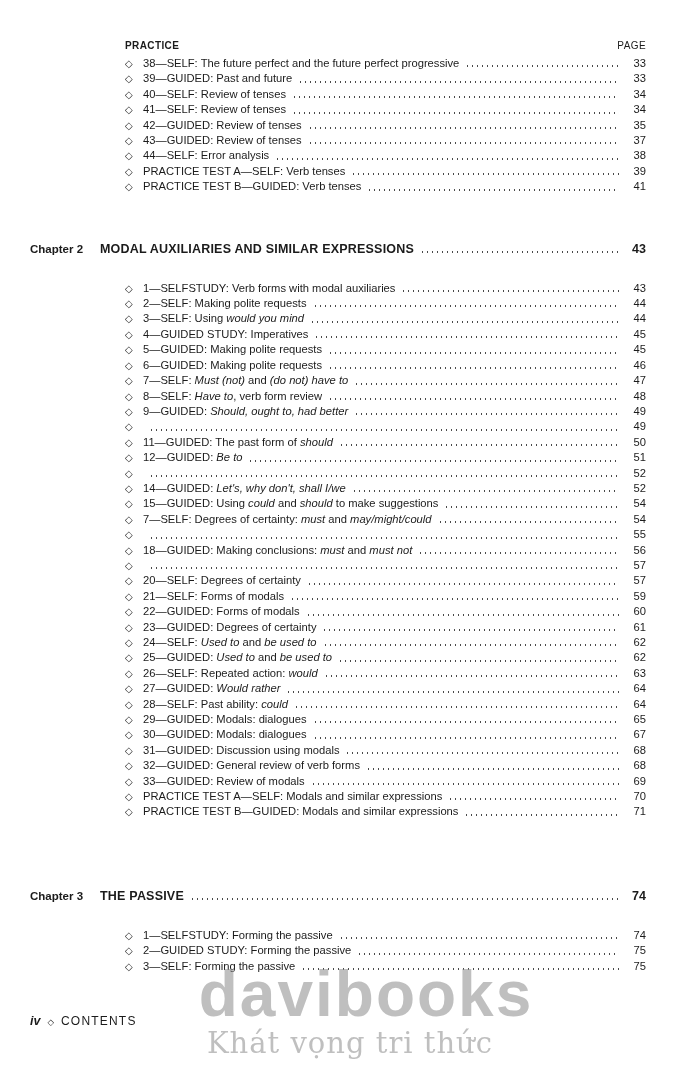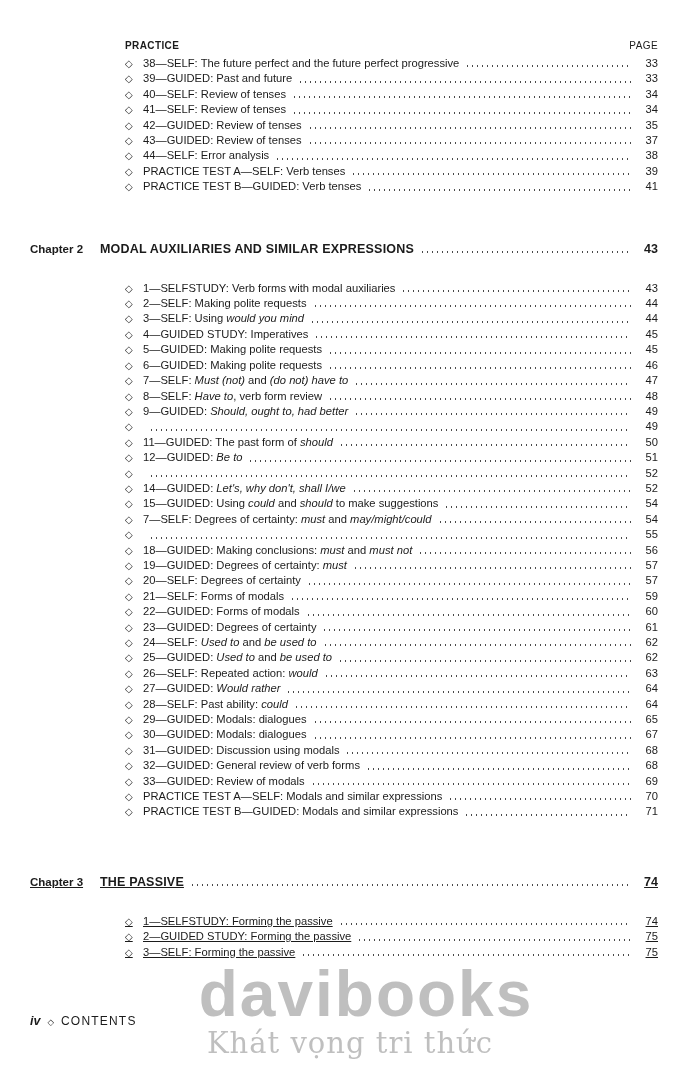"PRACTICE" .page { padding: 40px 42px 0 30px -> 40px 54px 0 30px }
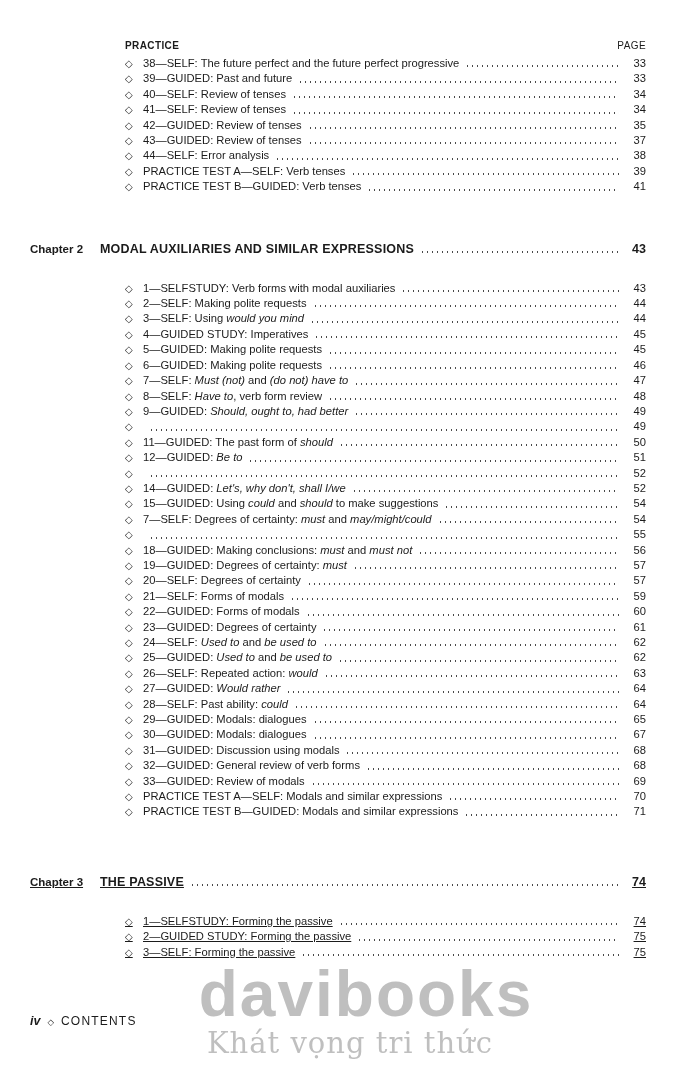"19—GUIDED: Degrees of certainty: must" span.label { html: <span><span>19—GUIDED: Degrees of certainty: </span><i>must</i></span> -> none }
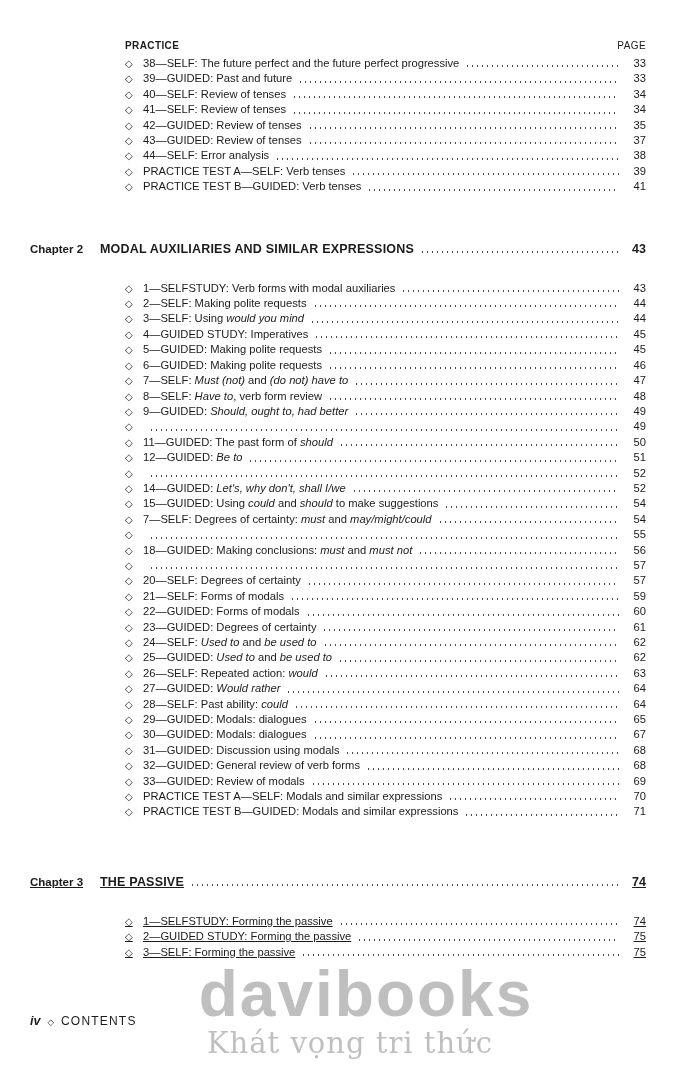"Chapter 3" .section-2 { margin-top: 54px -> 68px; text-decoration: underline -> none }
